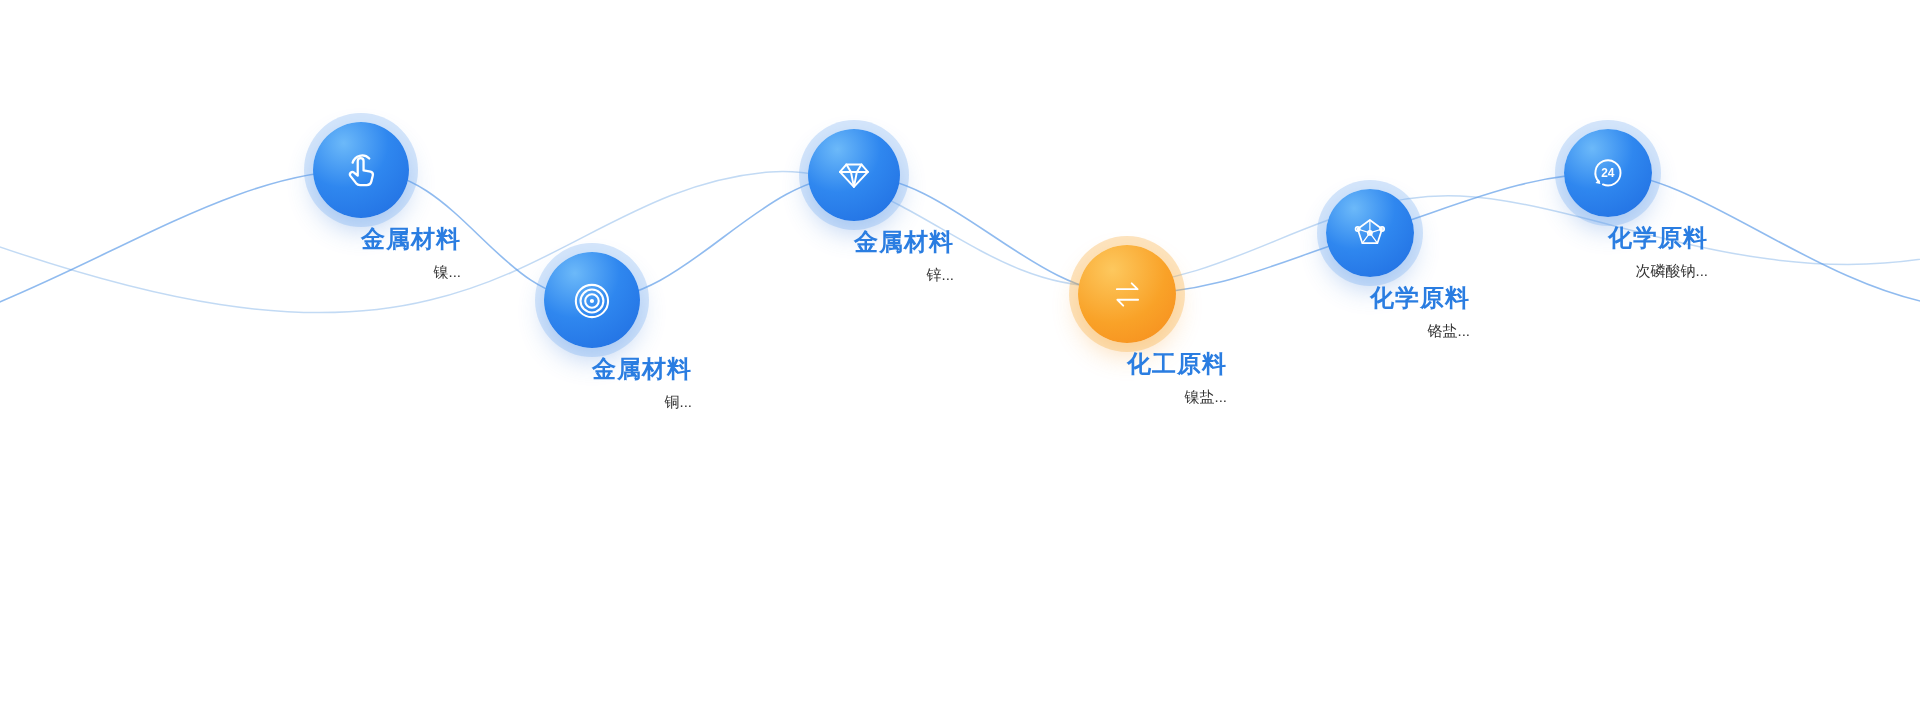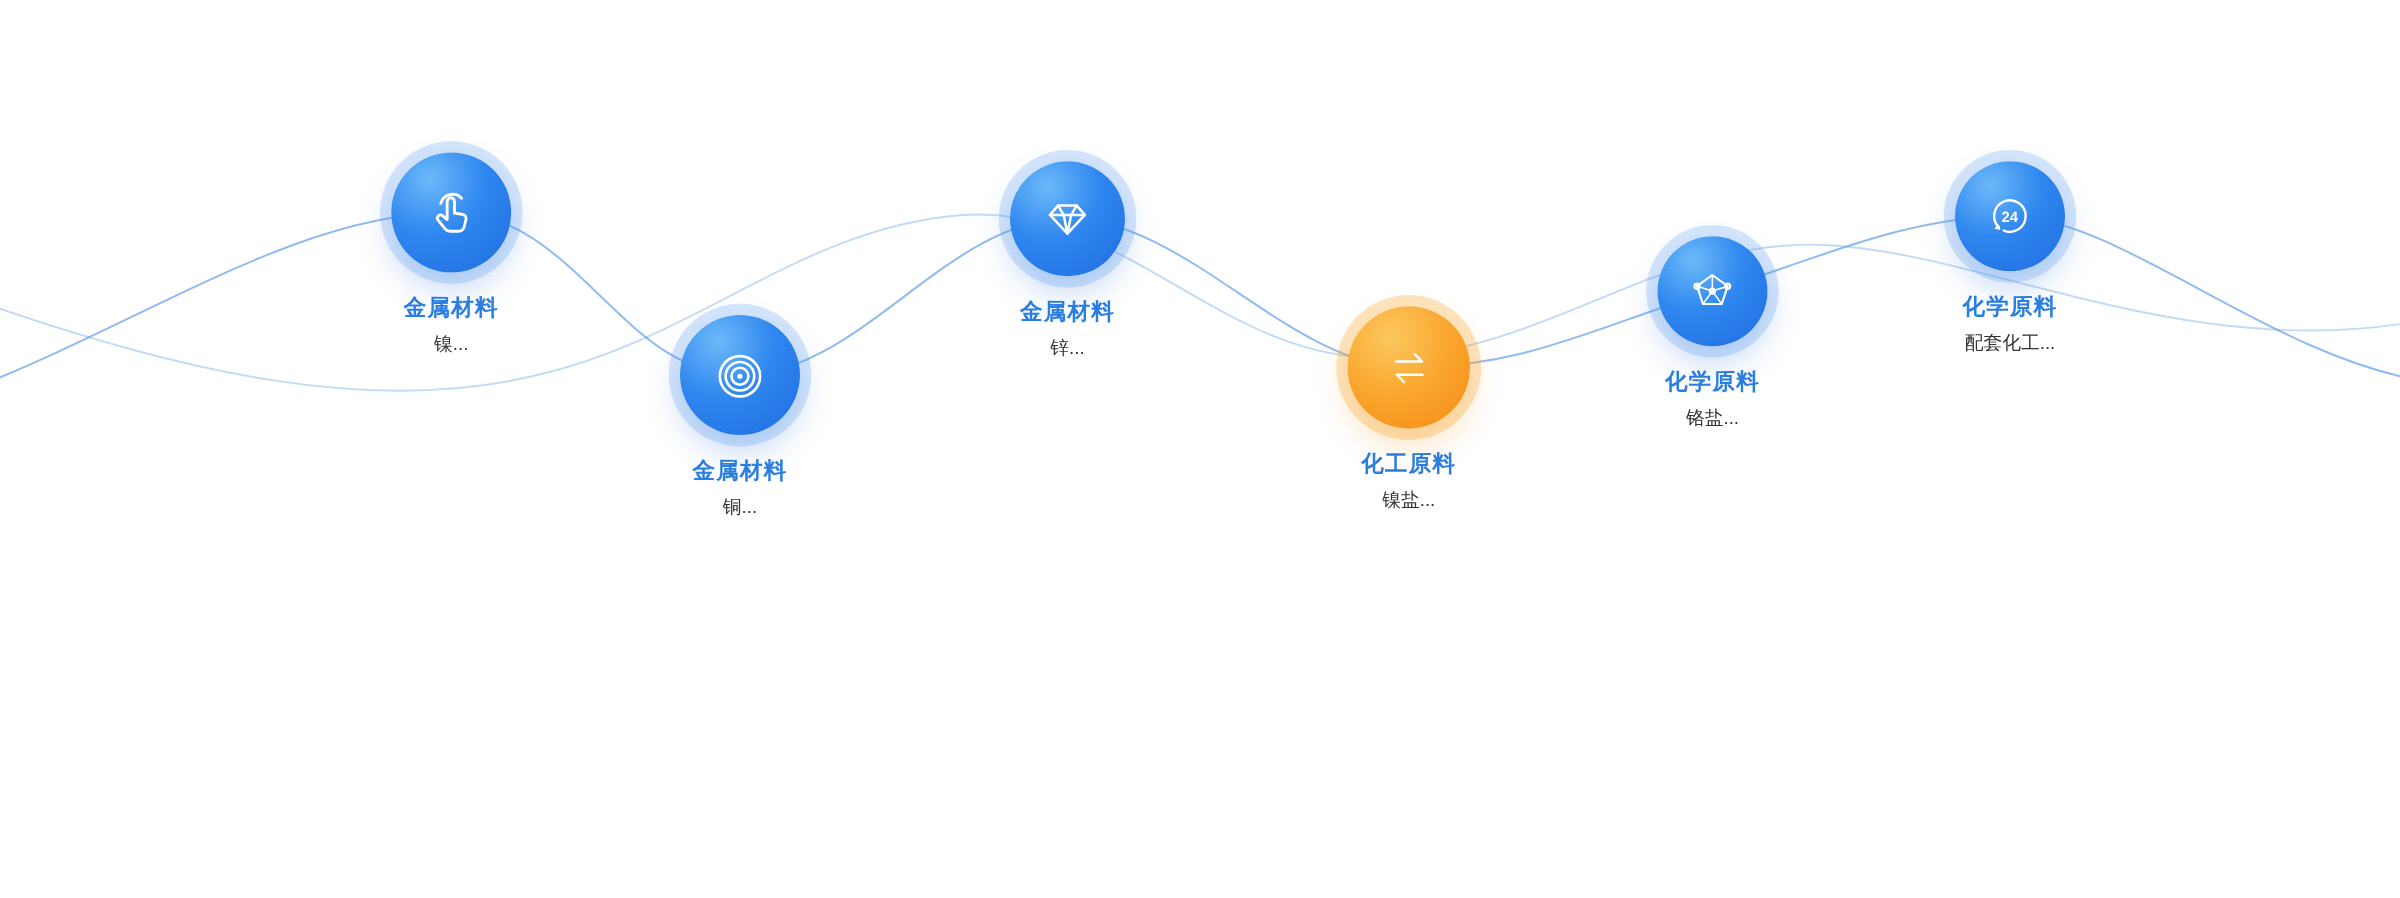"24" .node { text-align: center -> right }
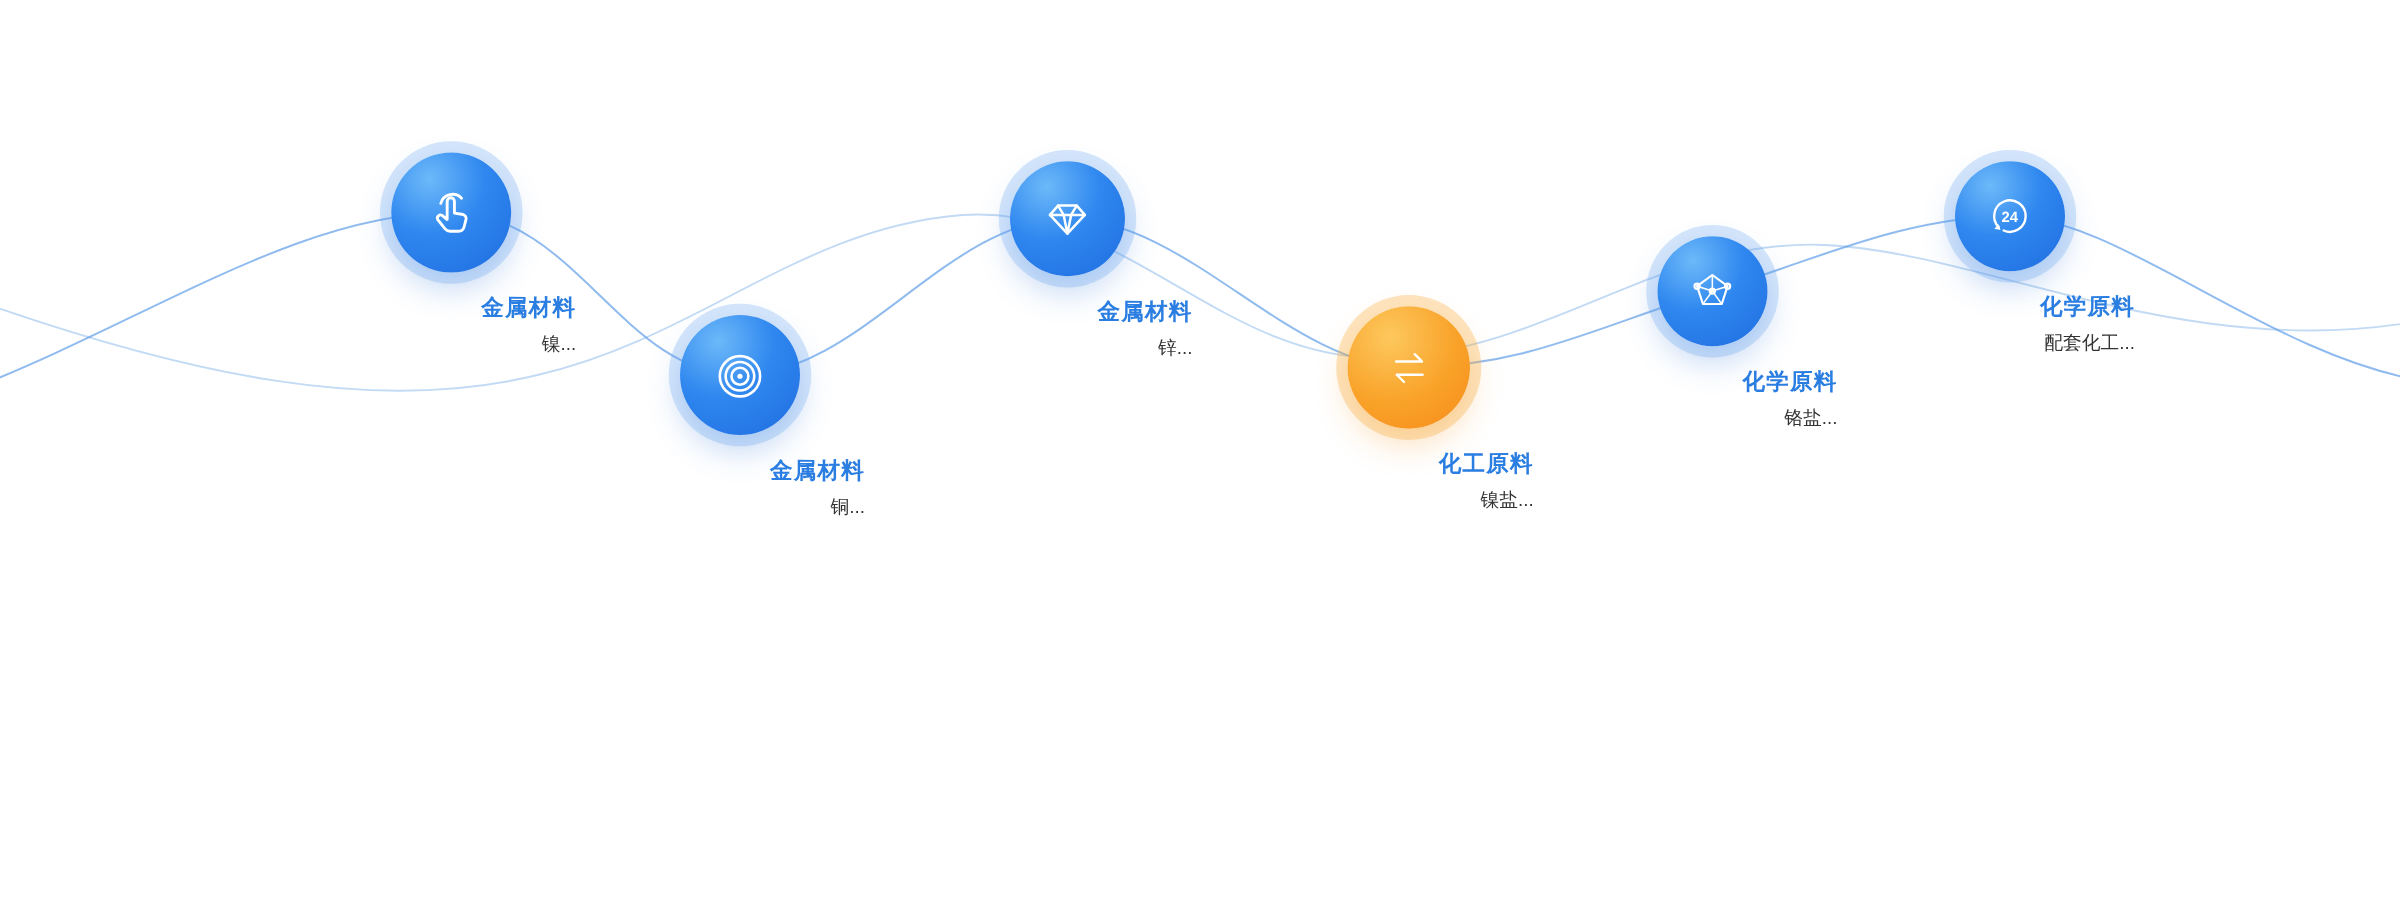"金属材料" .label { font-size: 18px -> 24px; margin-top: 16px -> 5px }
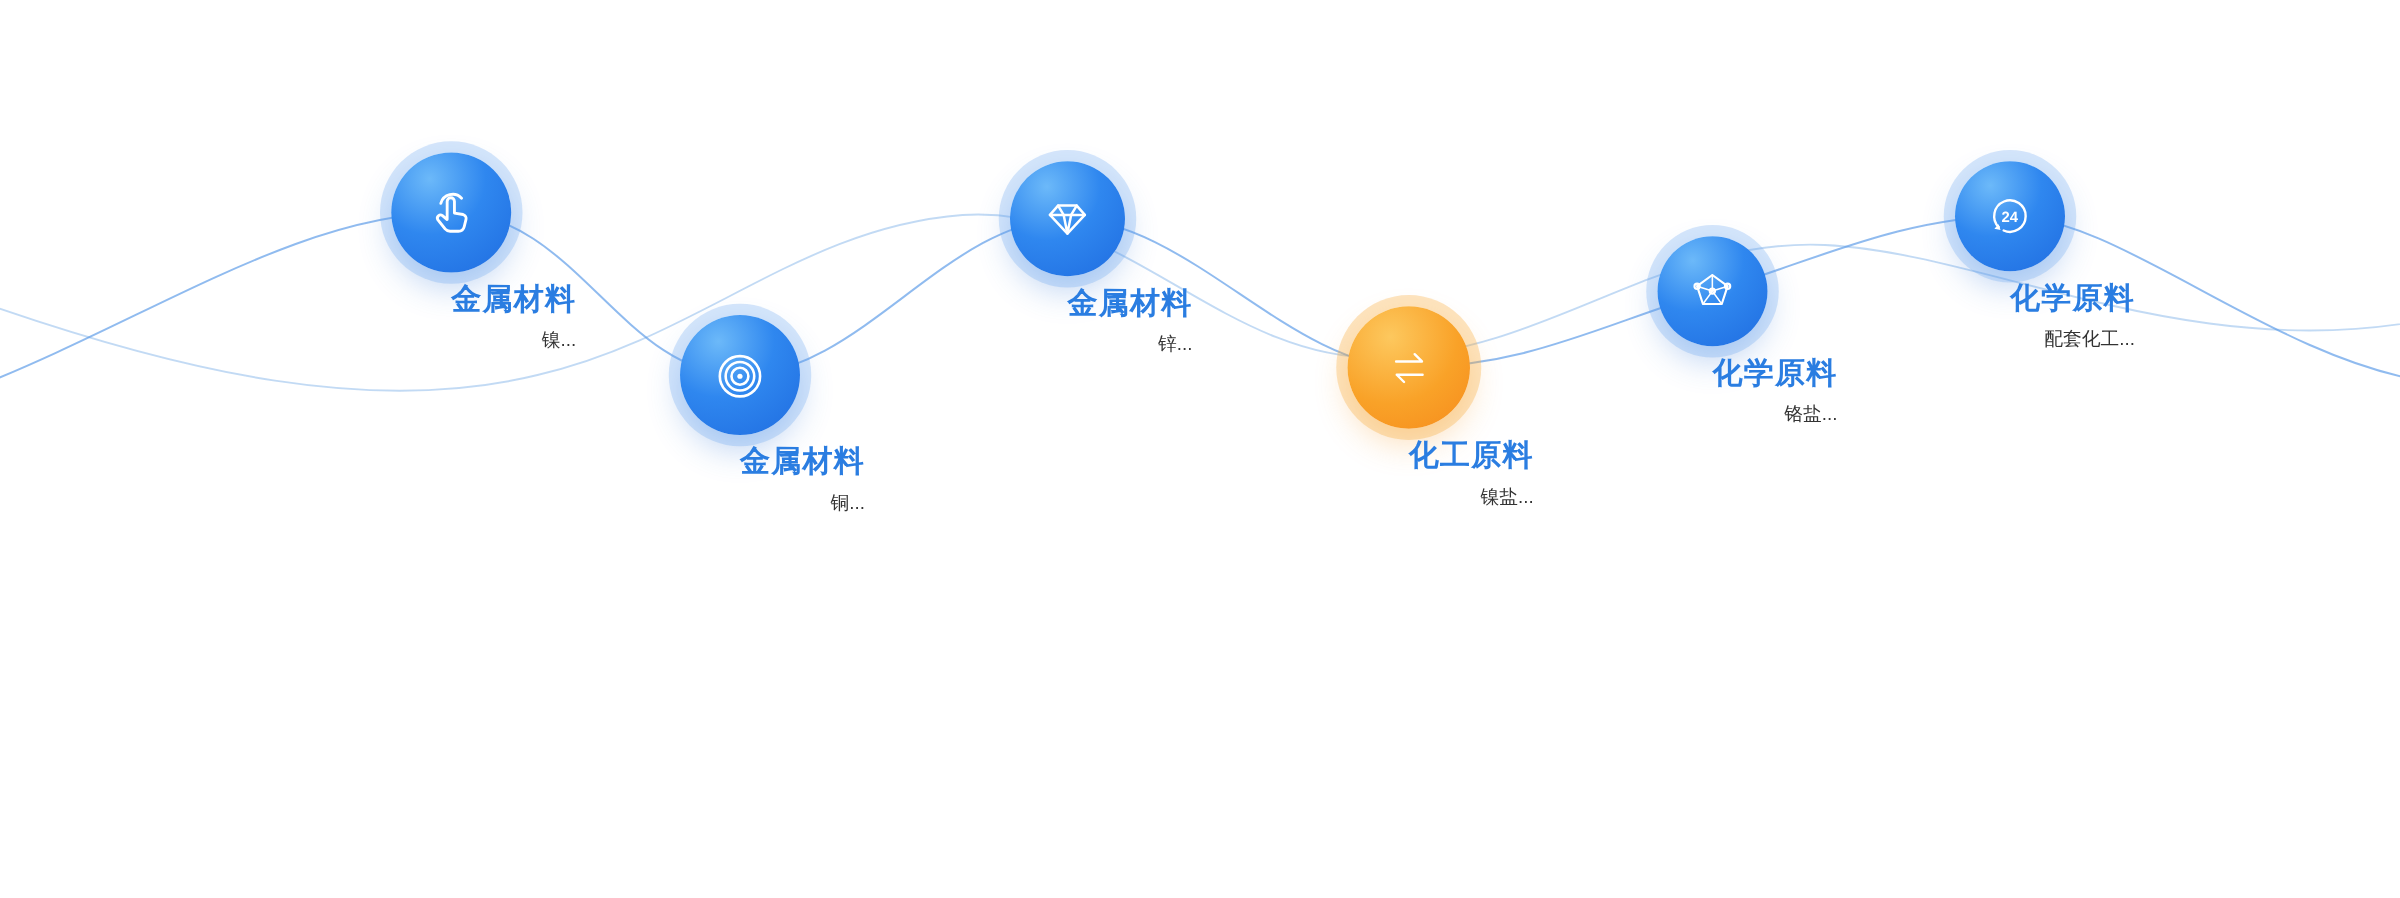"配套化工..." div.sub { text: 配套化工 -> 次磷酸钠 }
